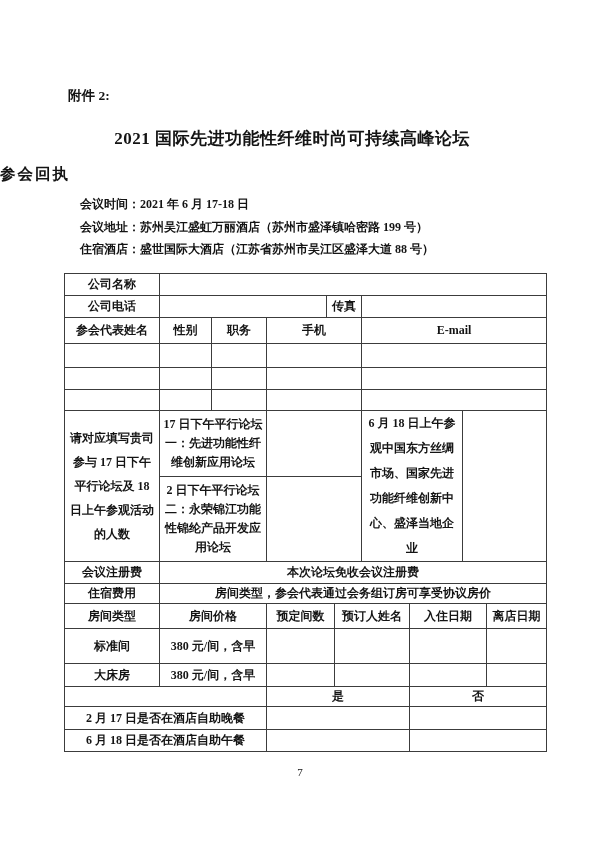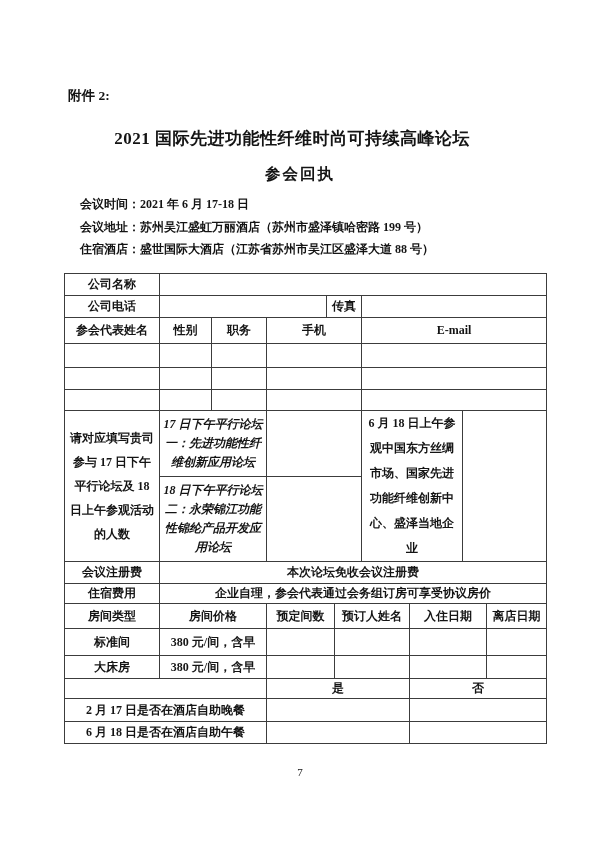"参会回执" .subtitle { text-align: center -> left }
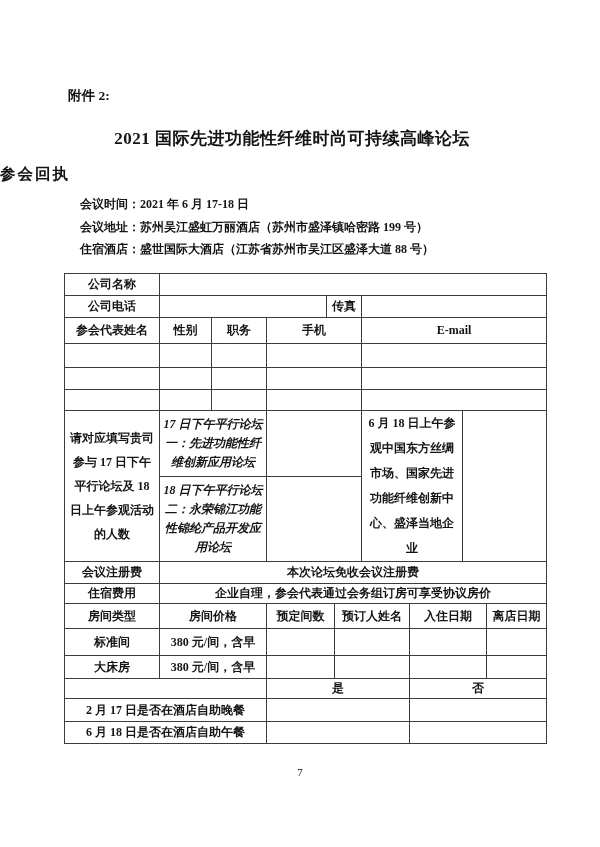"17 日下午平行论坛一：先进功能性纤维创新应用论坛" td.forum { font-style: italic -> none }
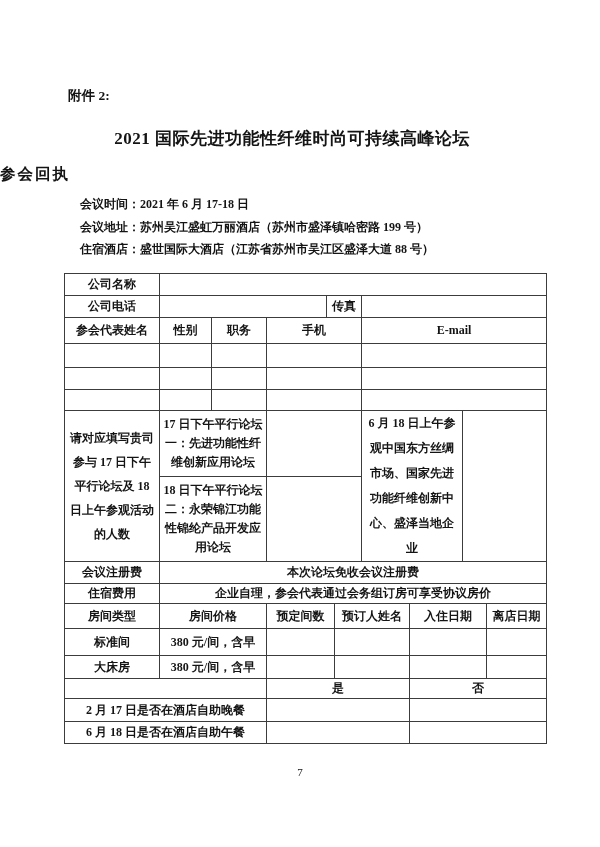"18 日下午平行论坛二：永荣锦江功能性锦纶产品开发应用论坛" td.forum { text: 18 -> 2 }
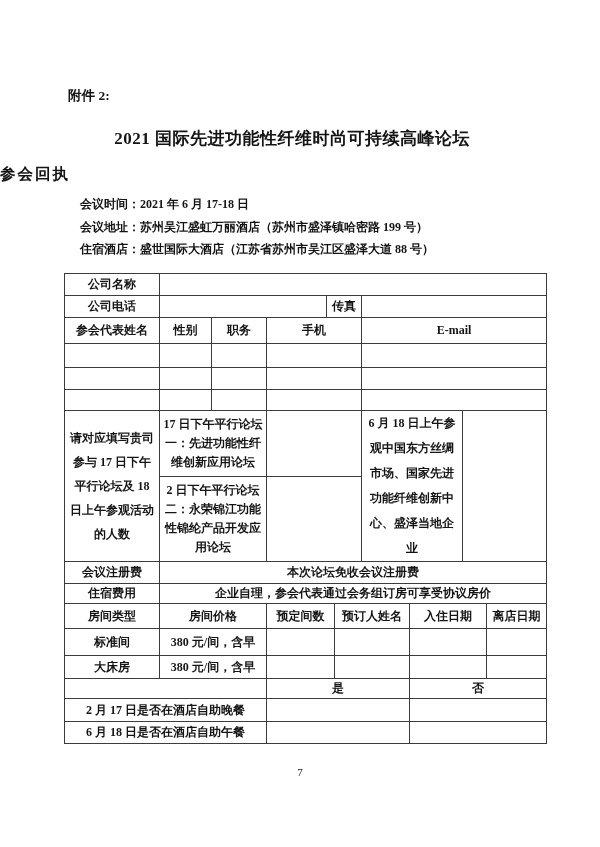"企业自理，参会代表通过会务组订房可享受协议房价" td.lft { text: 企业自理 -> 房间类型 }
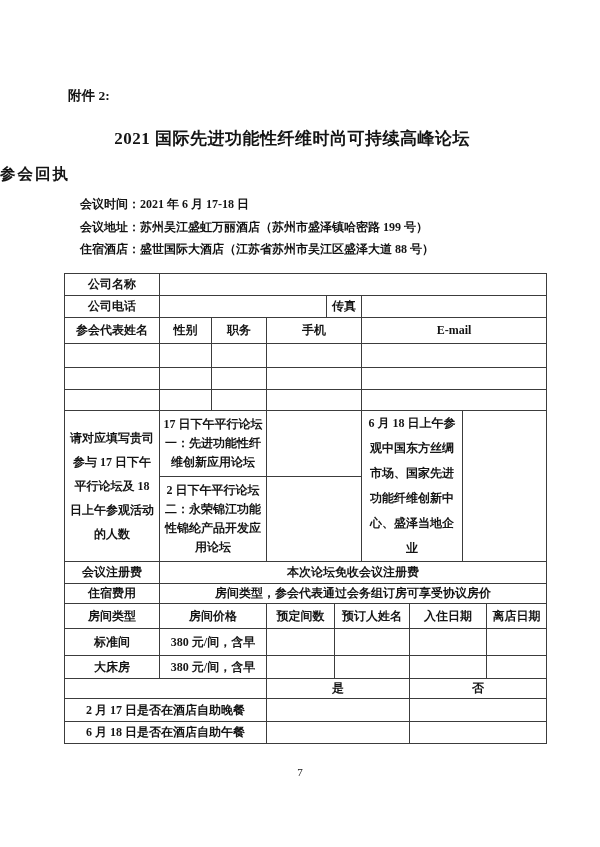"标准间" tr { height: 27px -> 35px }
